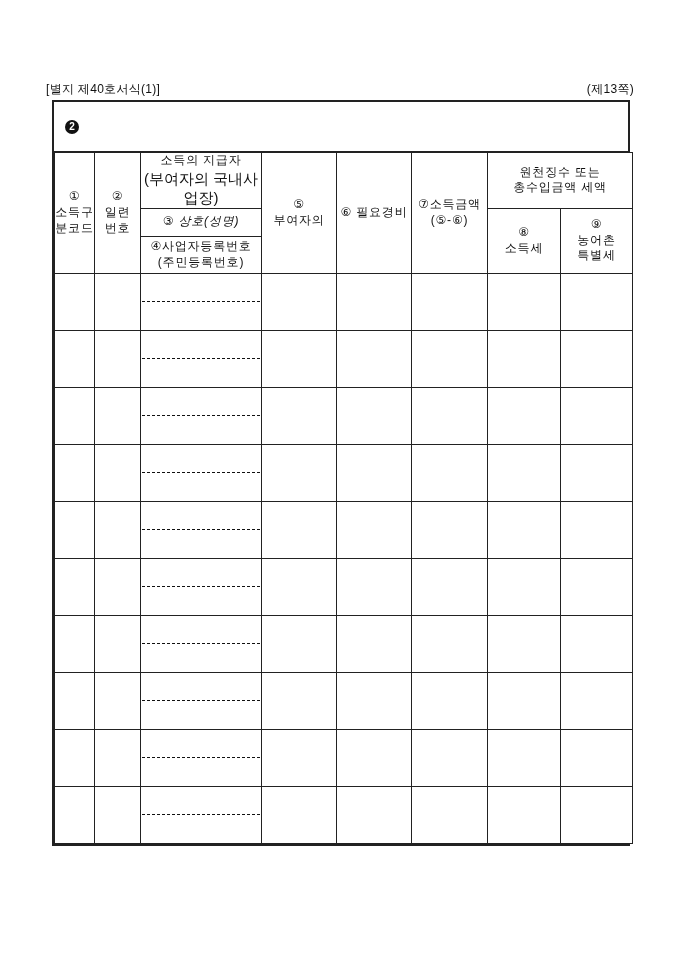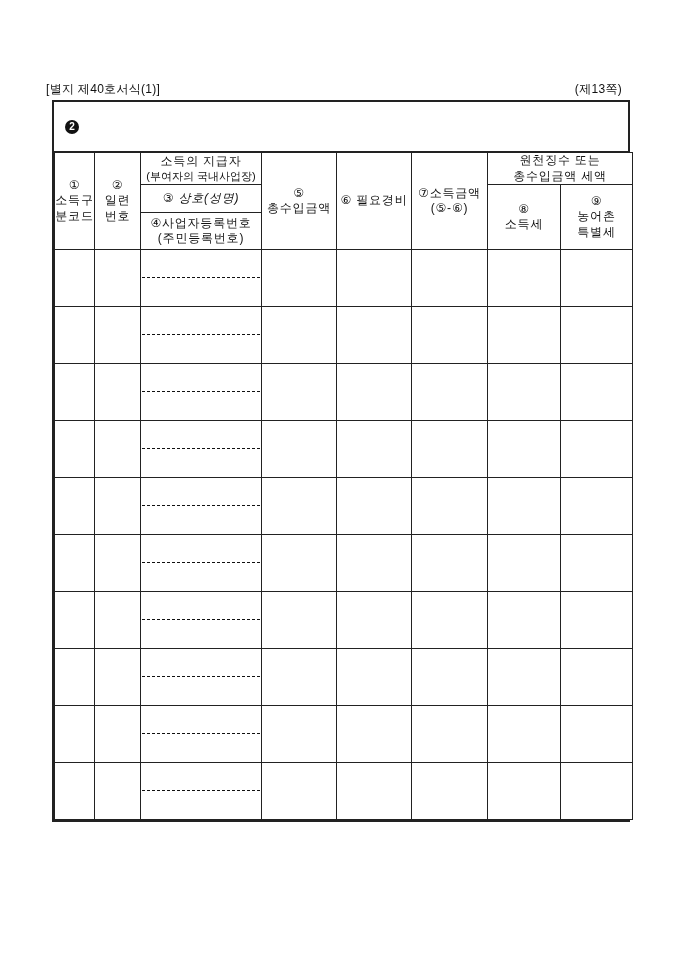"[별지 제40호서식(1)]" .topbar { right: 58px -> 46px }
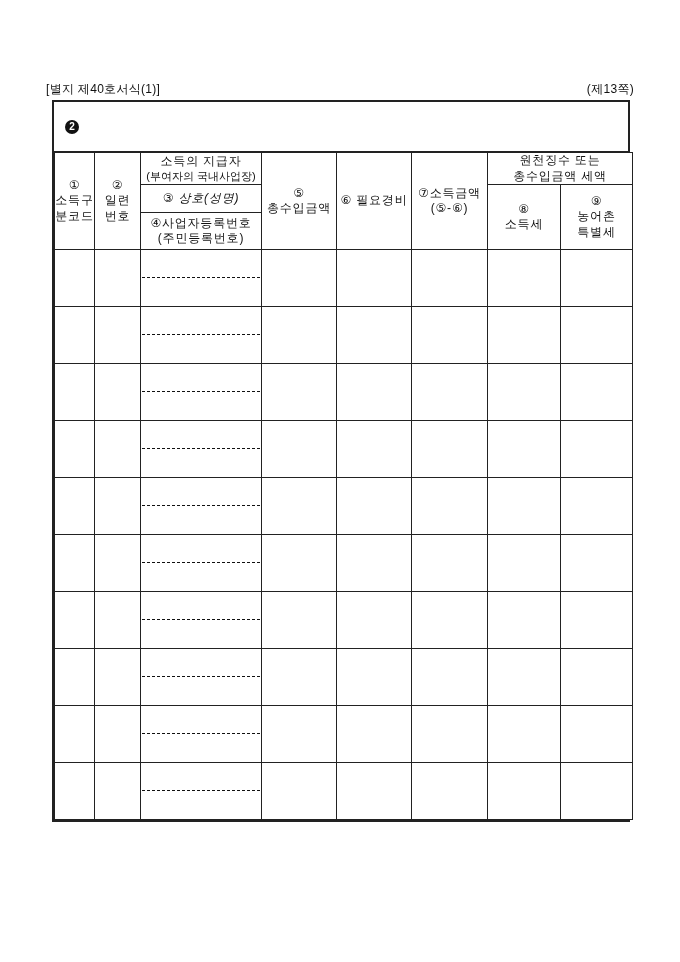"(부여자의 국내사업장)" th .small { font-size: 11px -> 15px }
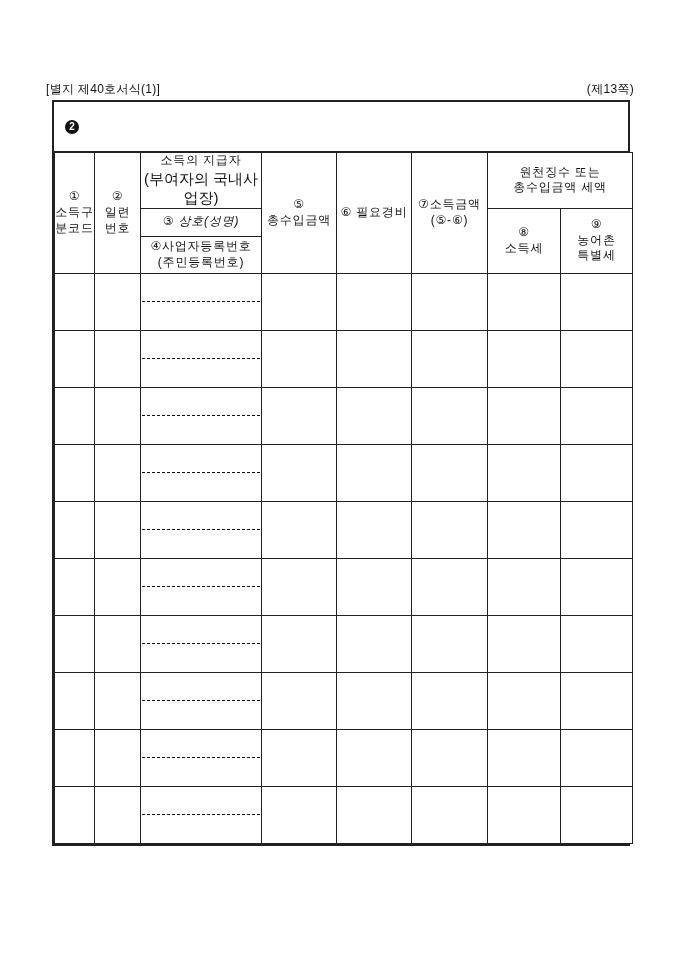"총수입금액" span.line { text: 총수입금액 -> 부여자의 }
